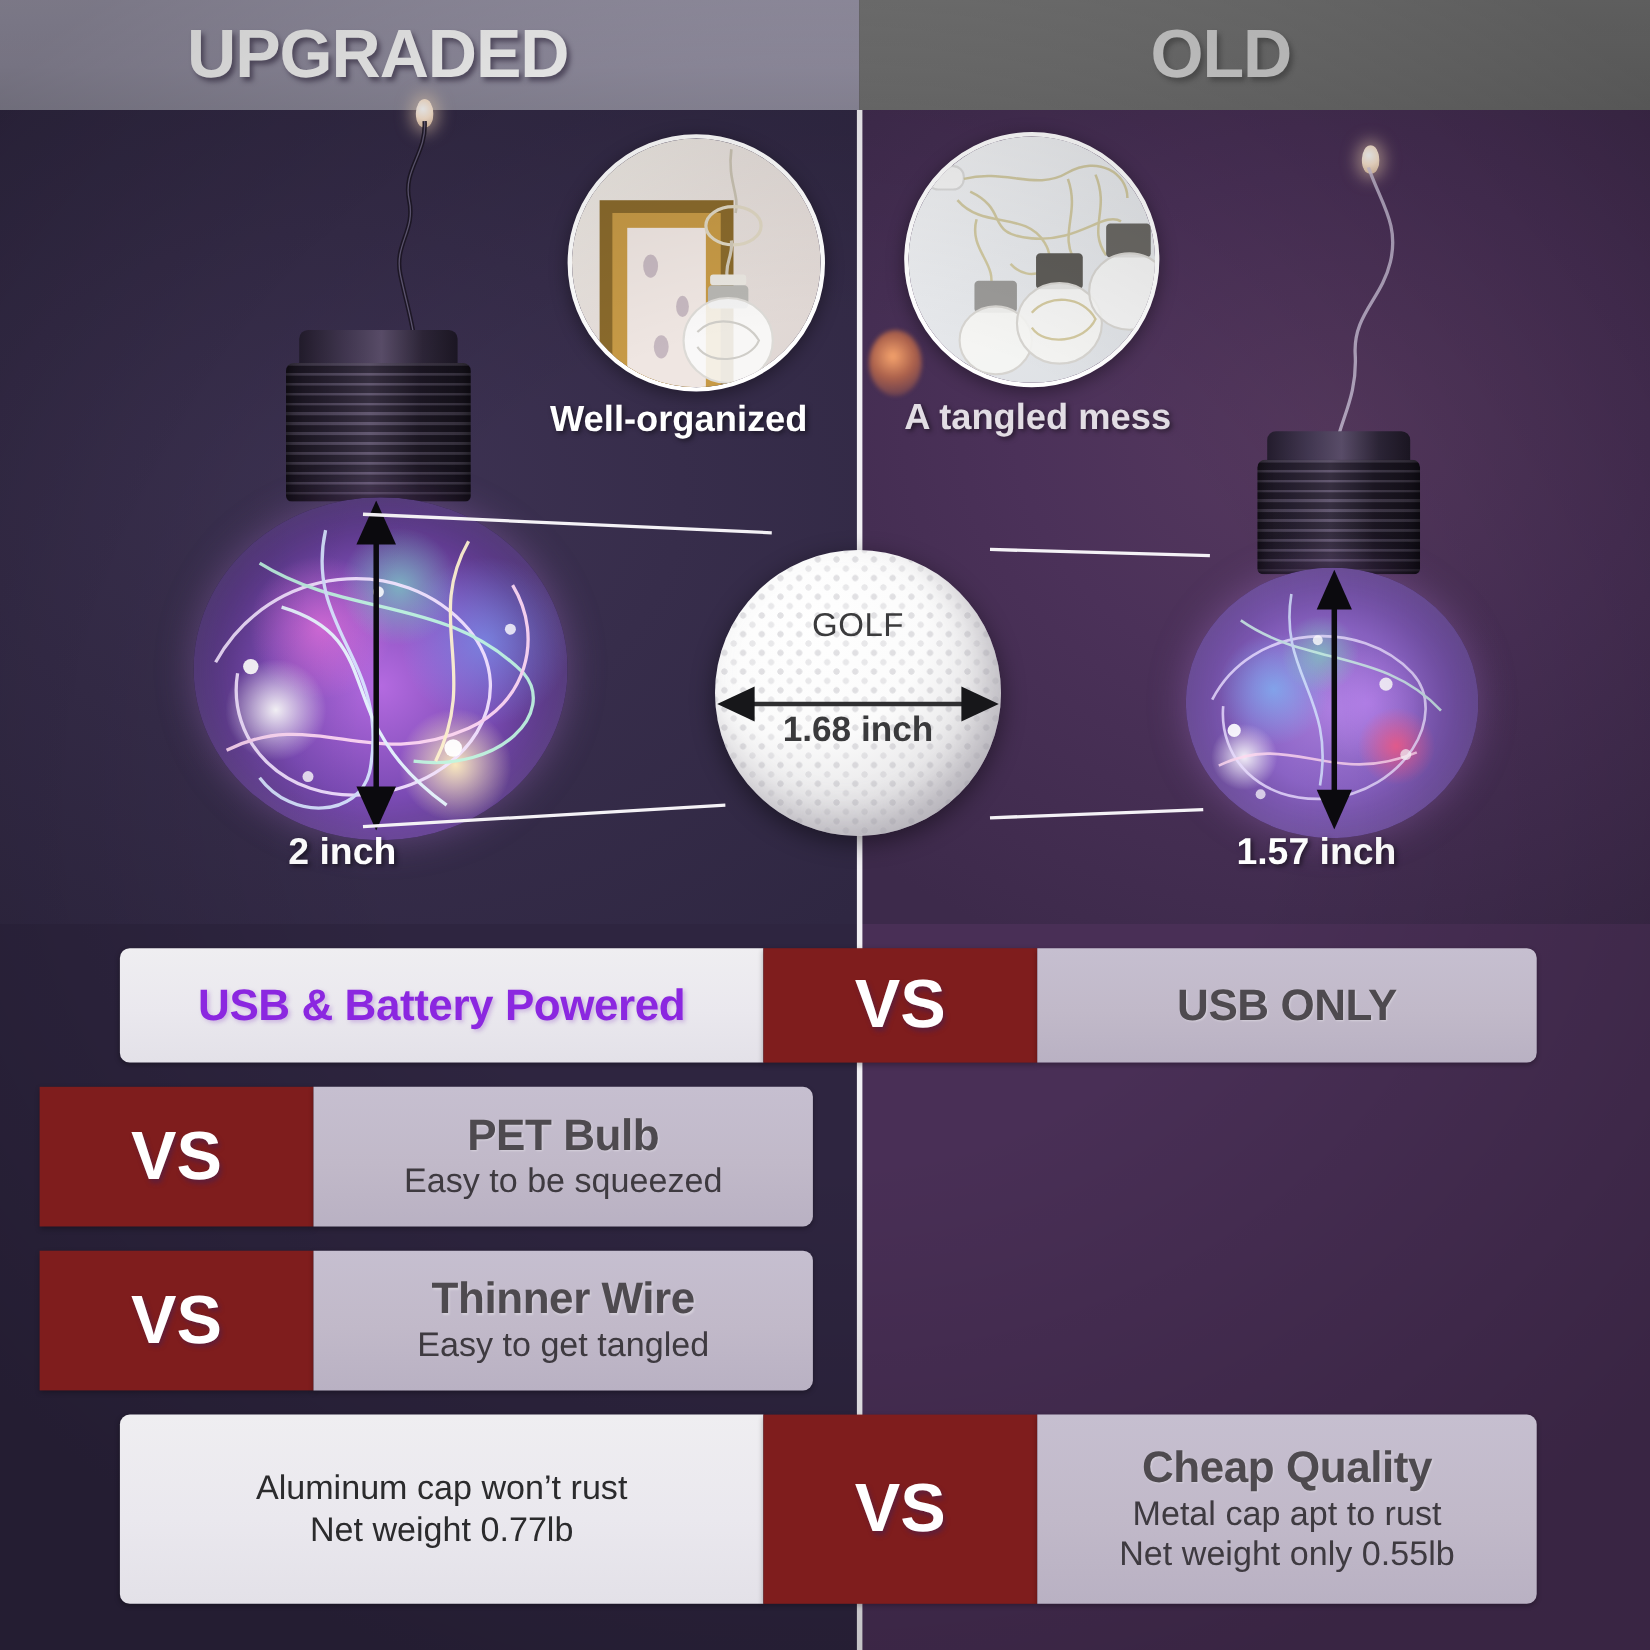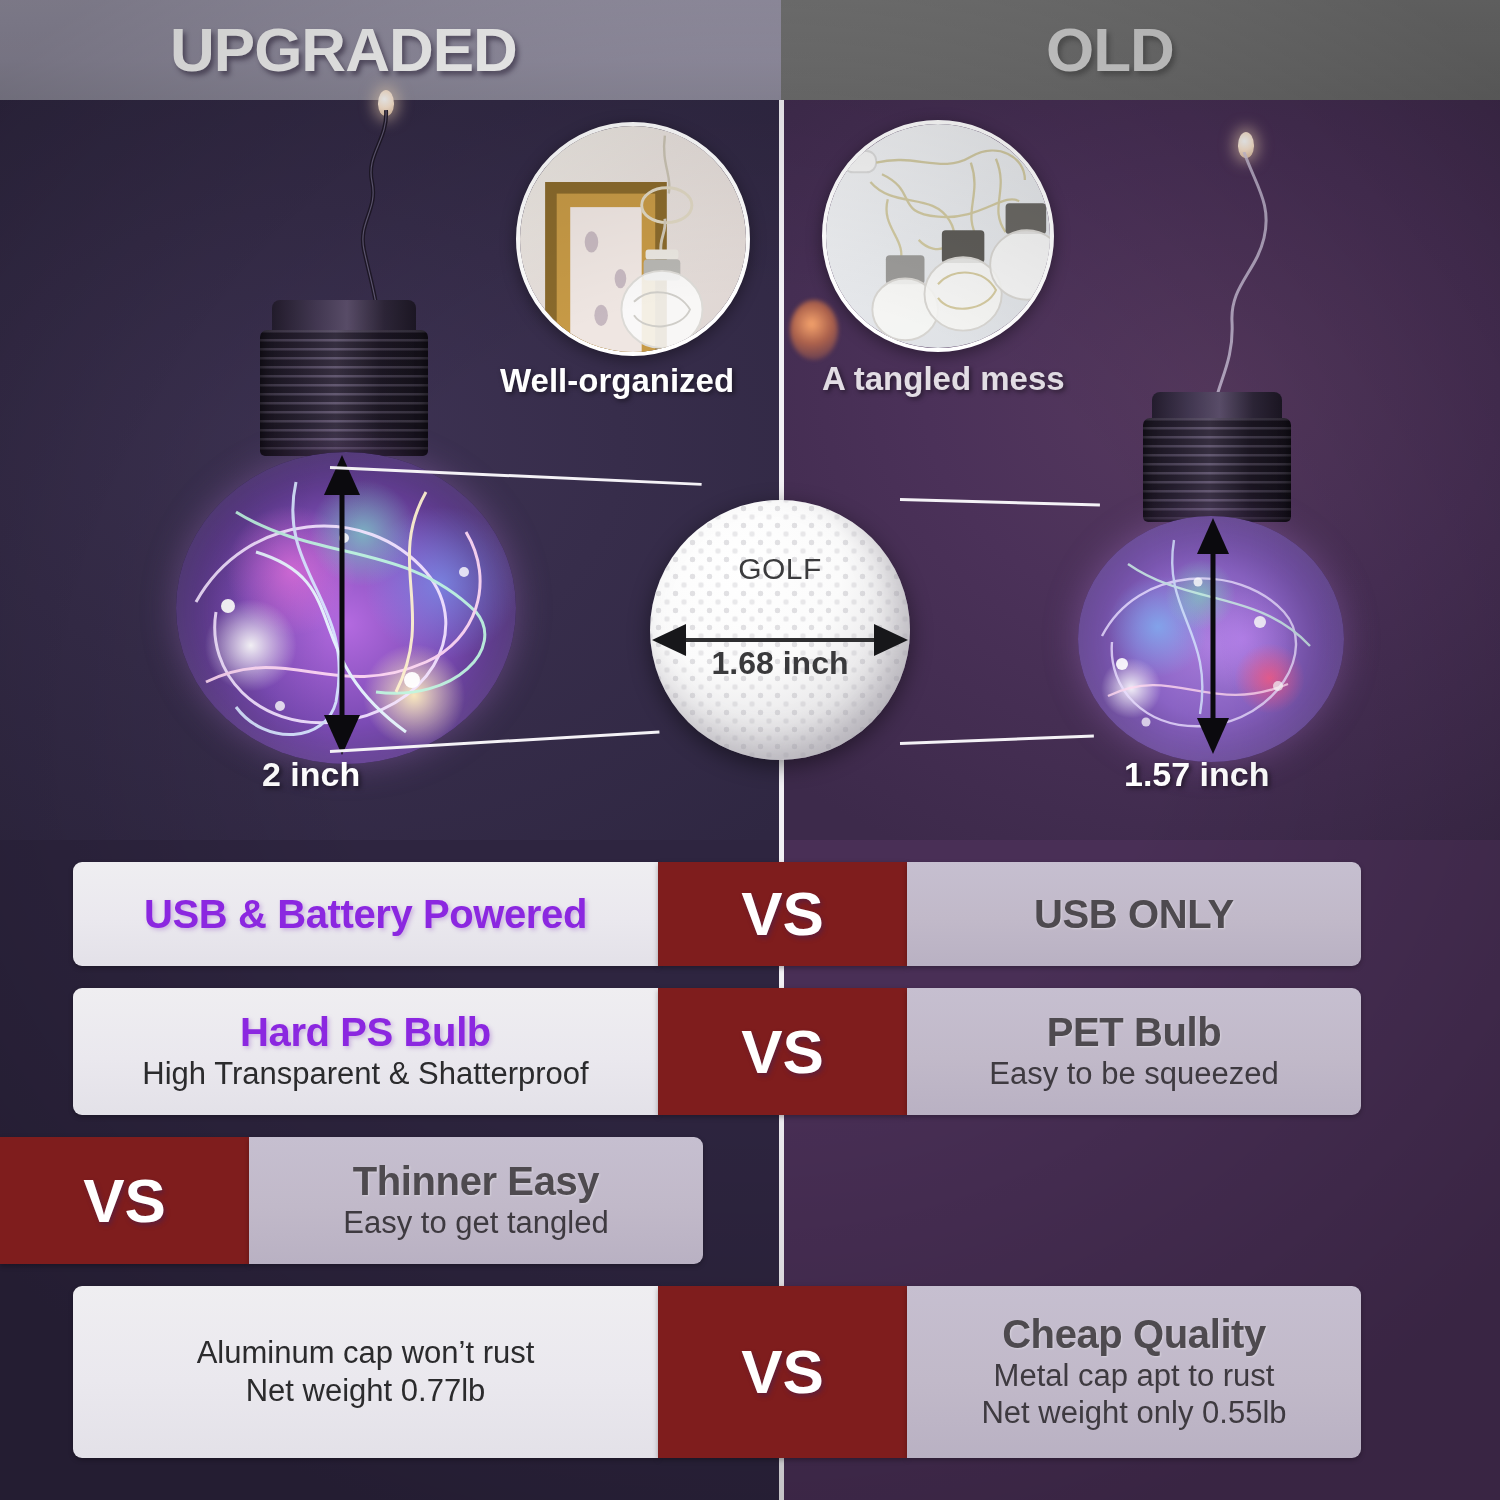"USB & Battery Powered" .row { padding-left: none -> 36px }
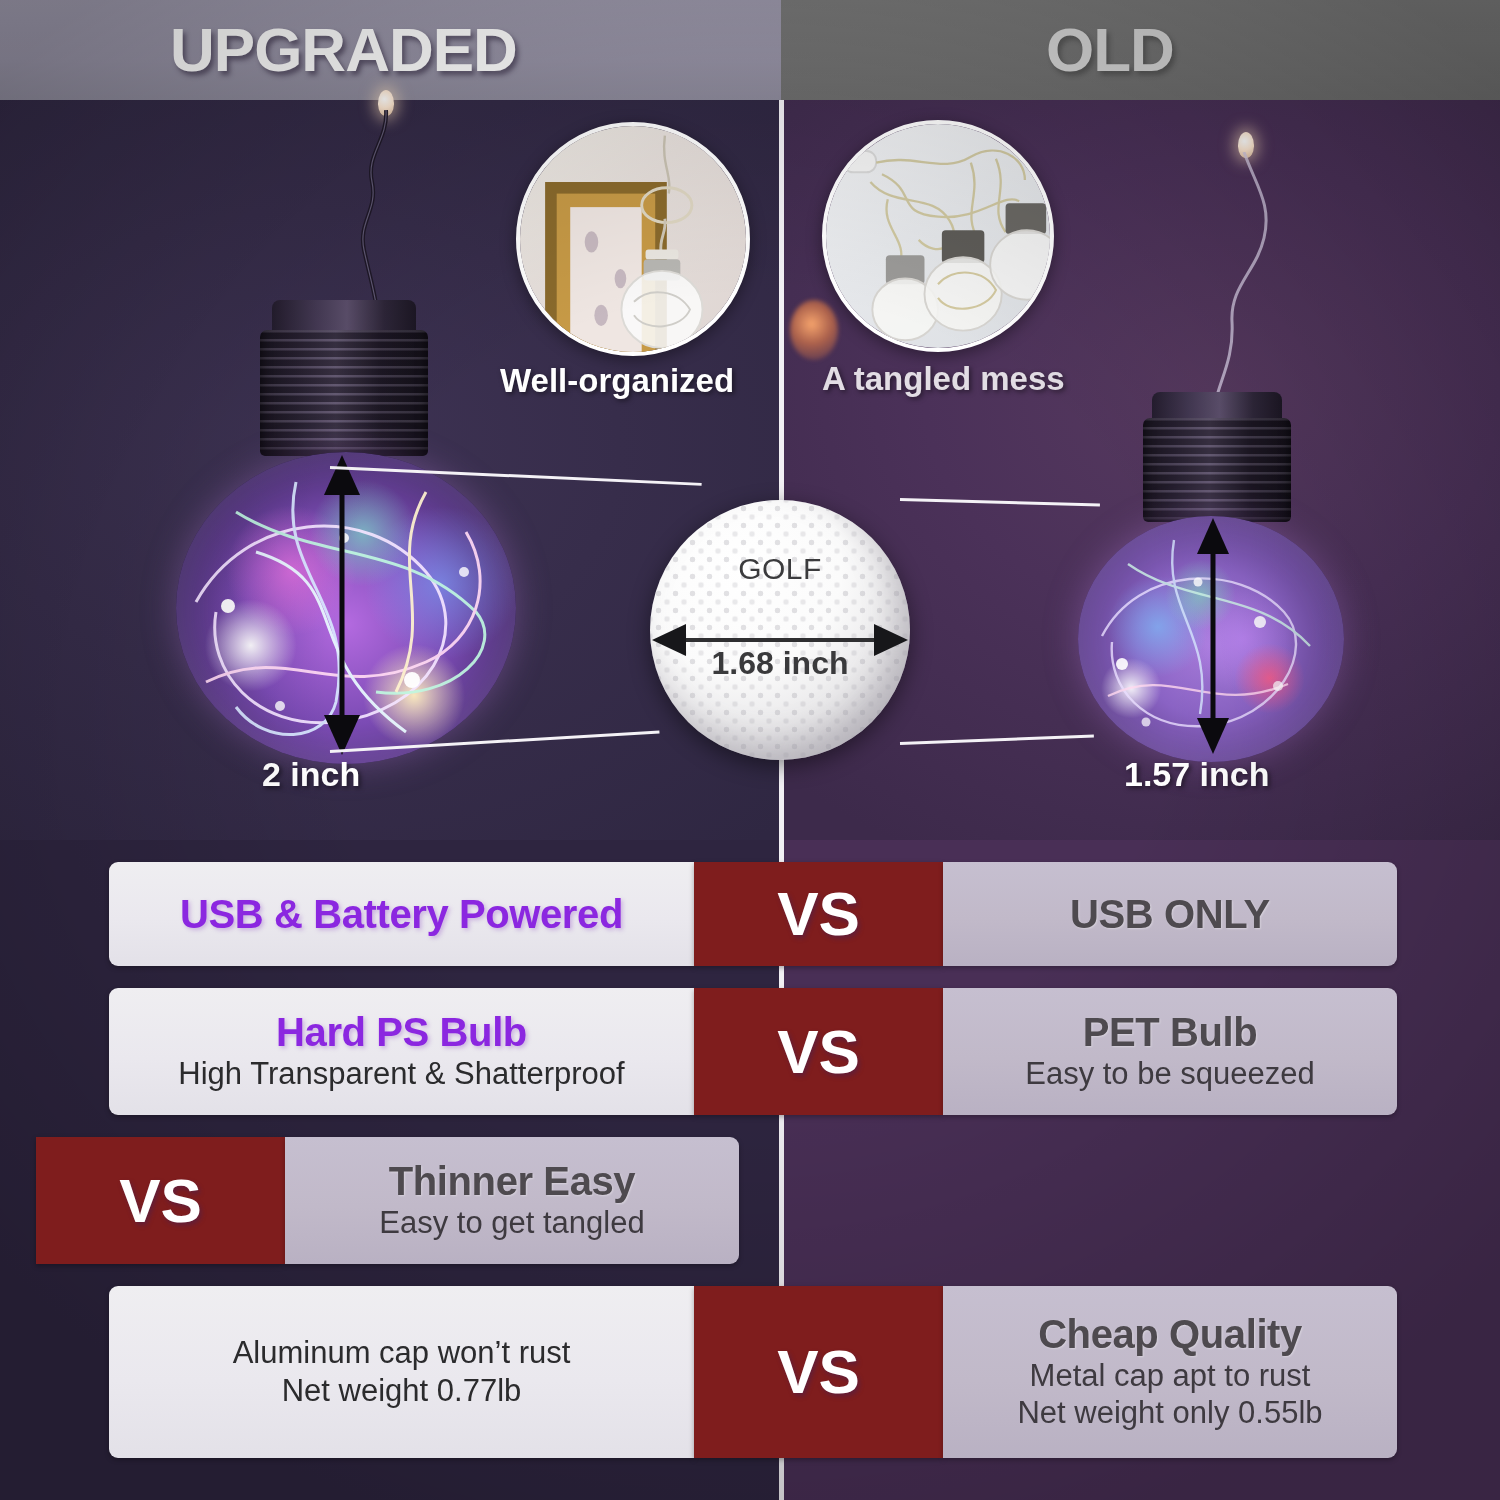"Hard PS Bulb" div.panel { html: <div> <div>Hard PS Bulb</div> <div>High Transparent &amp; Shatterproof</div> </div> -> none }
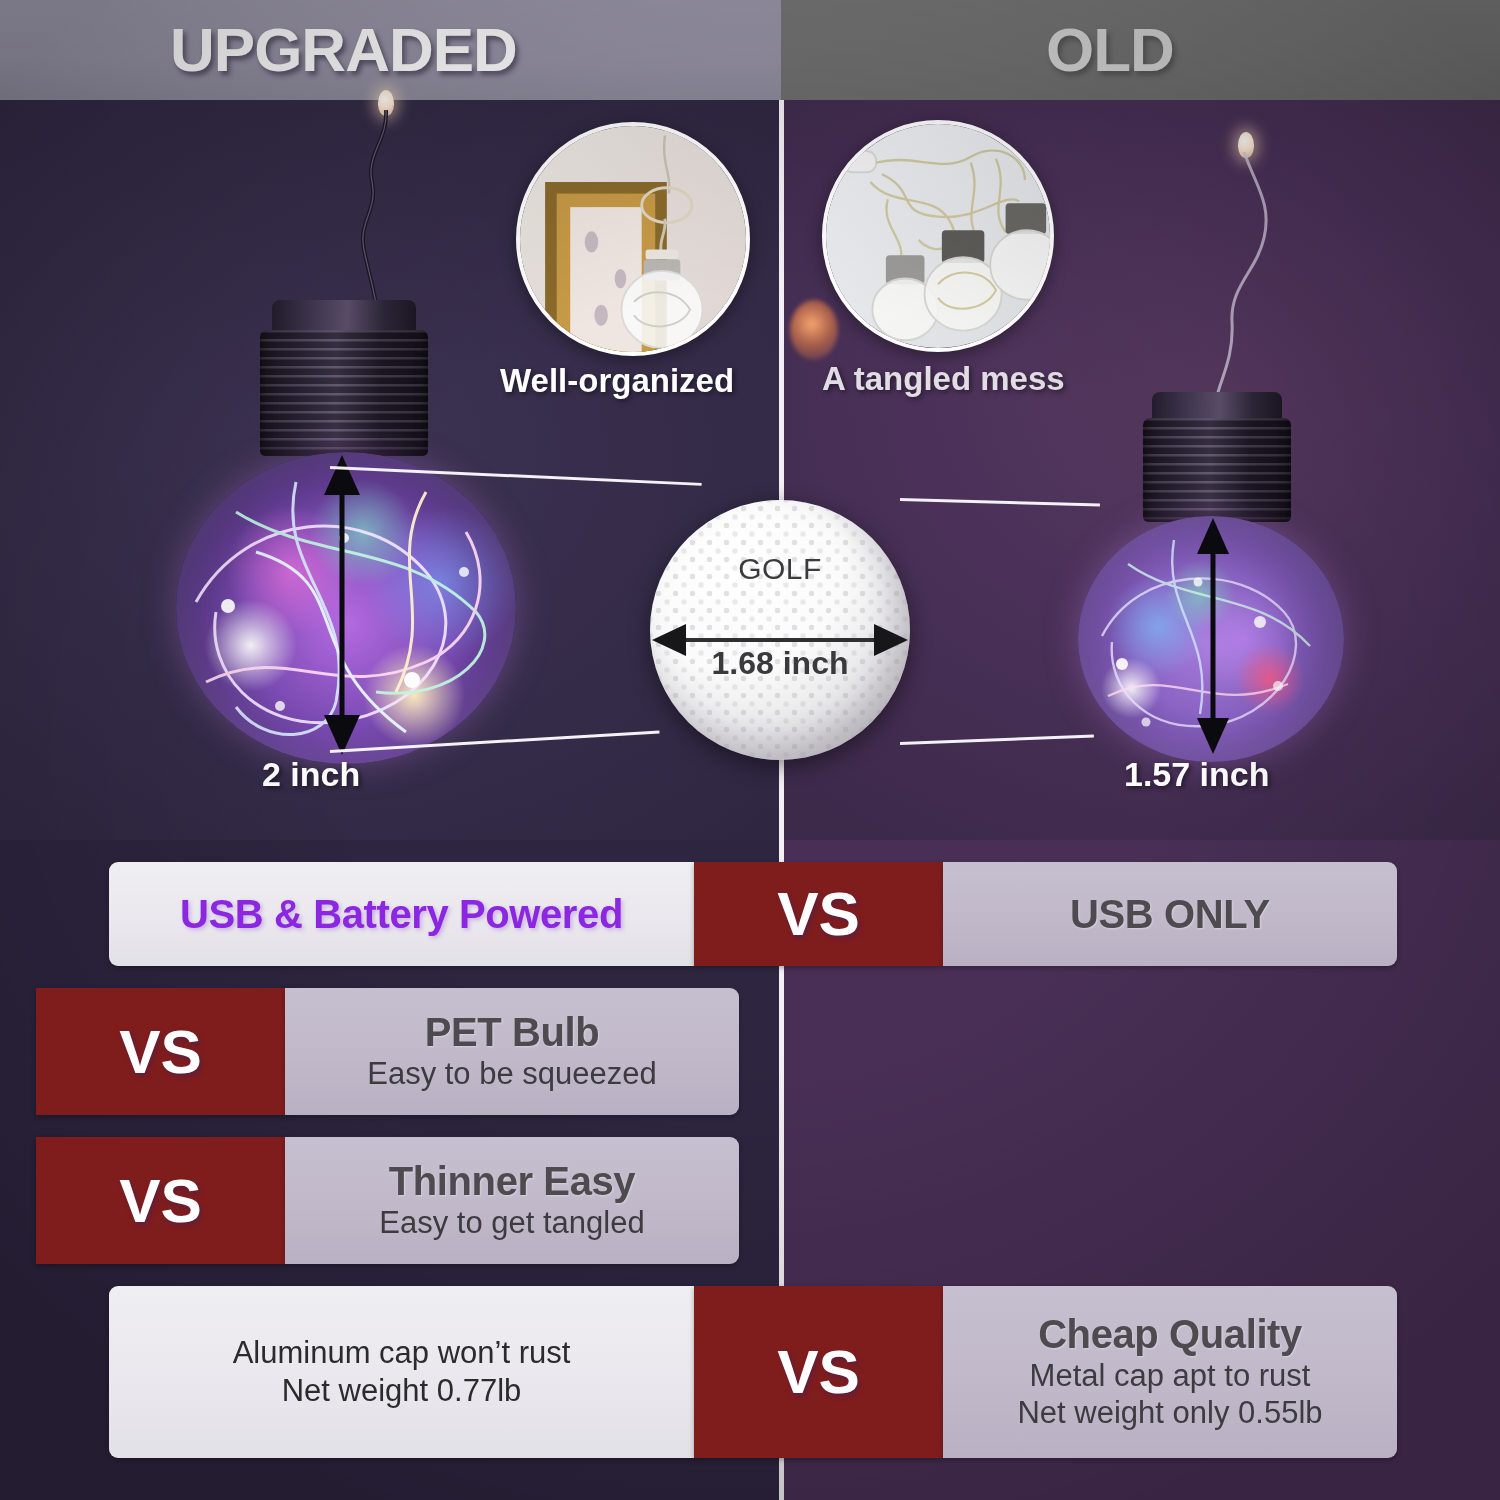"Thinner Easy" div.title-right { text: Easy -> Wire }
